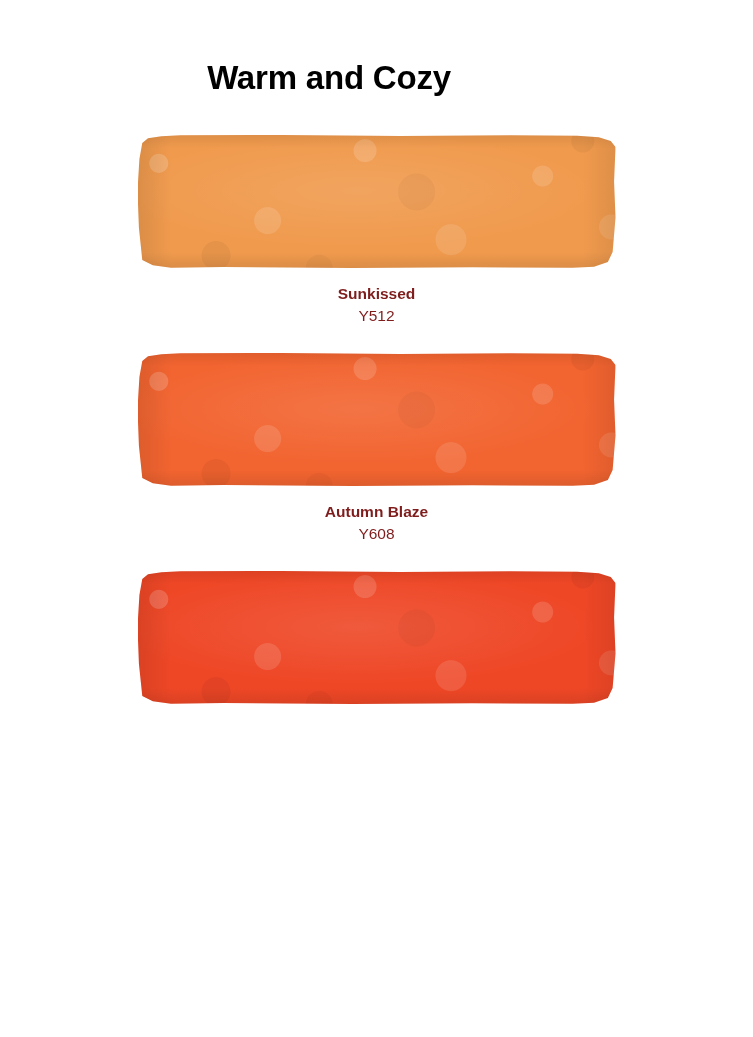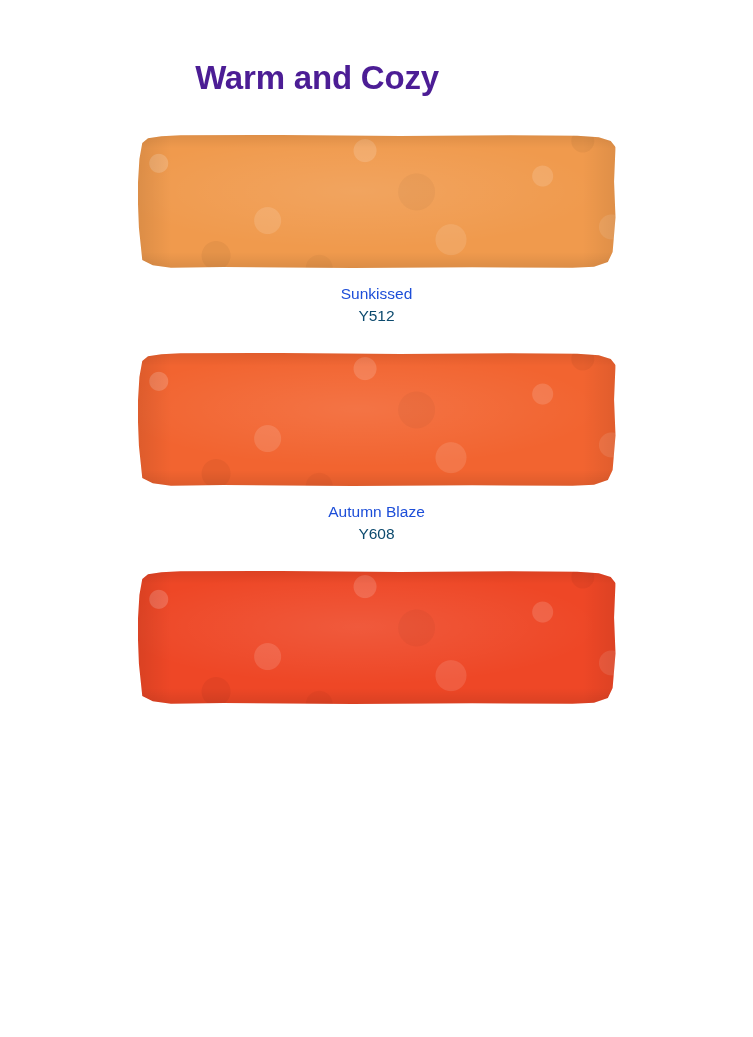"Warm and Cozy" .palette-title { color: #4c1d95 -> #000000; left: 4px -> 16px }
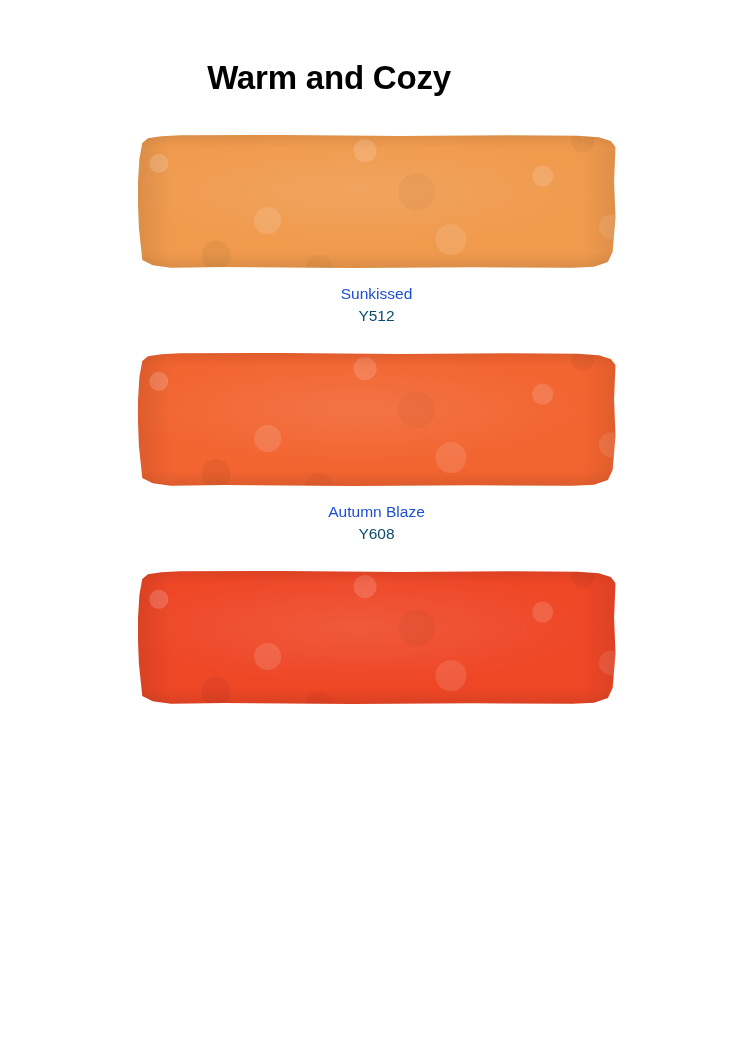"Sunkissed" .swatch-name { color: #1d4ed8 -> #7f1d1d; font-weight: normal -> bold }
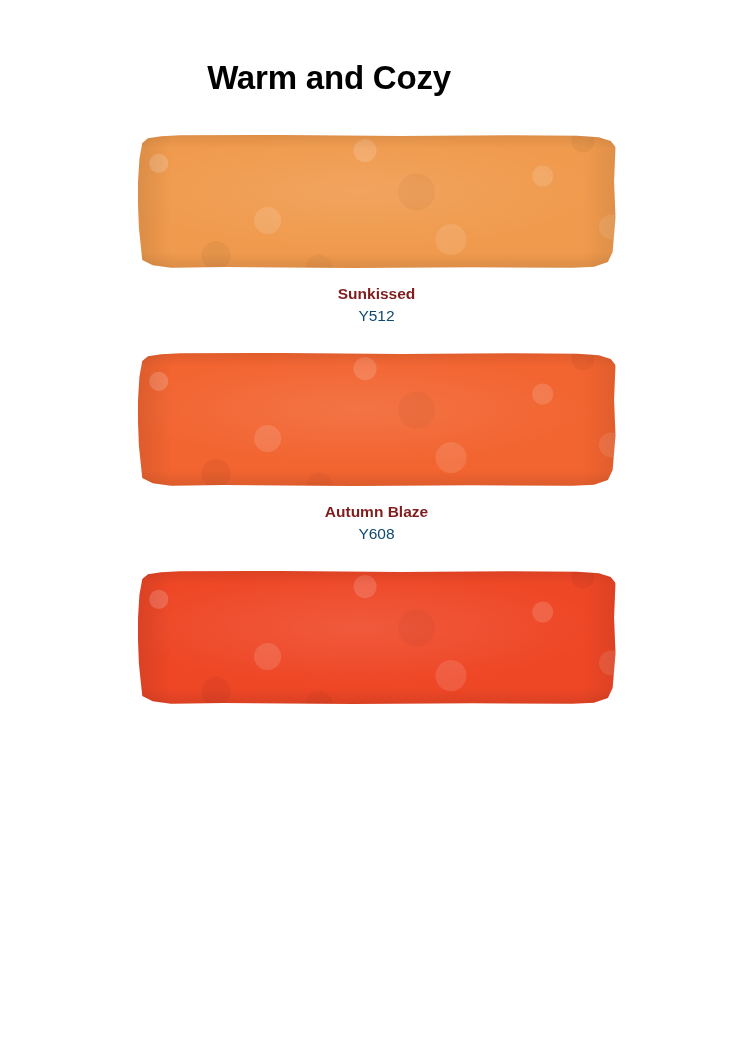"Y512" .swatch-code { color: #0c4a6e -> #7f1d1d }
